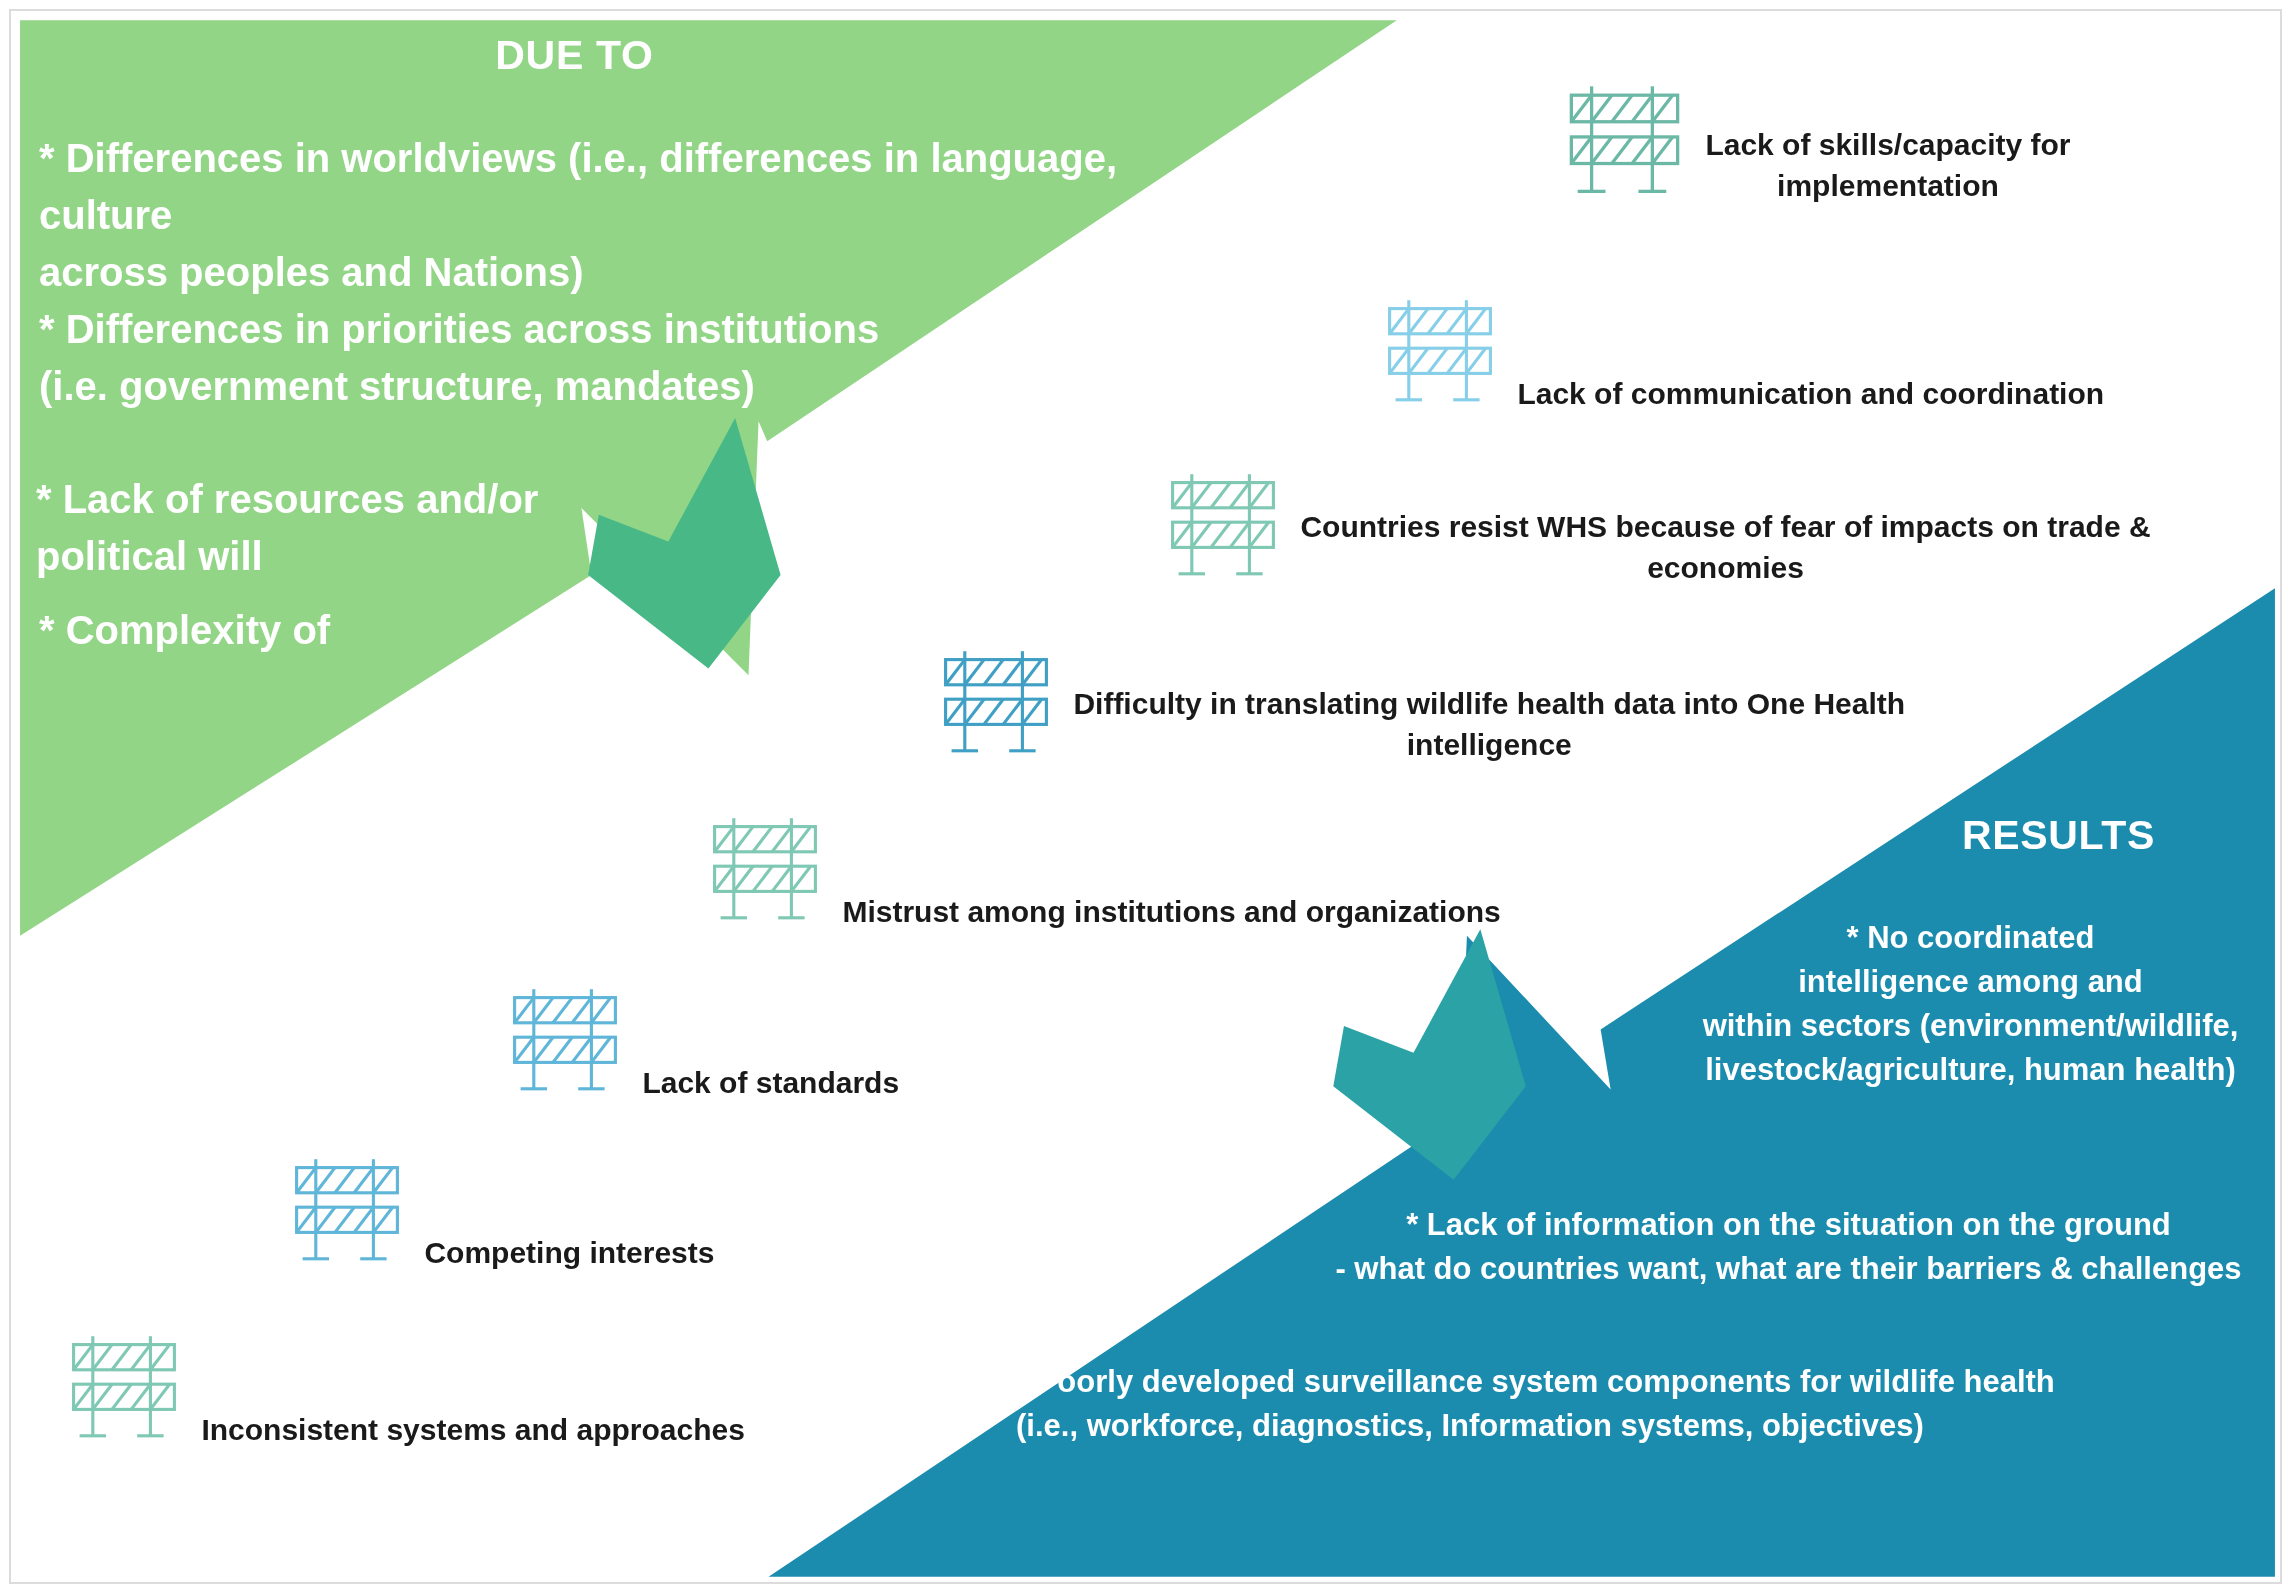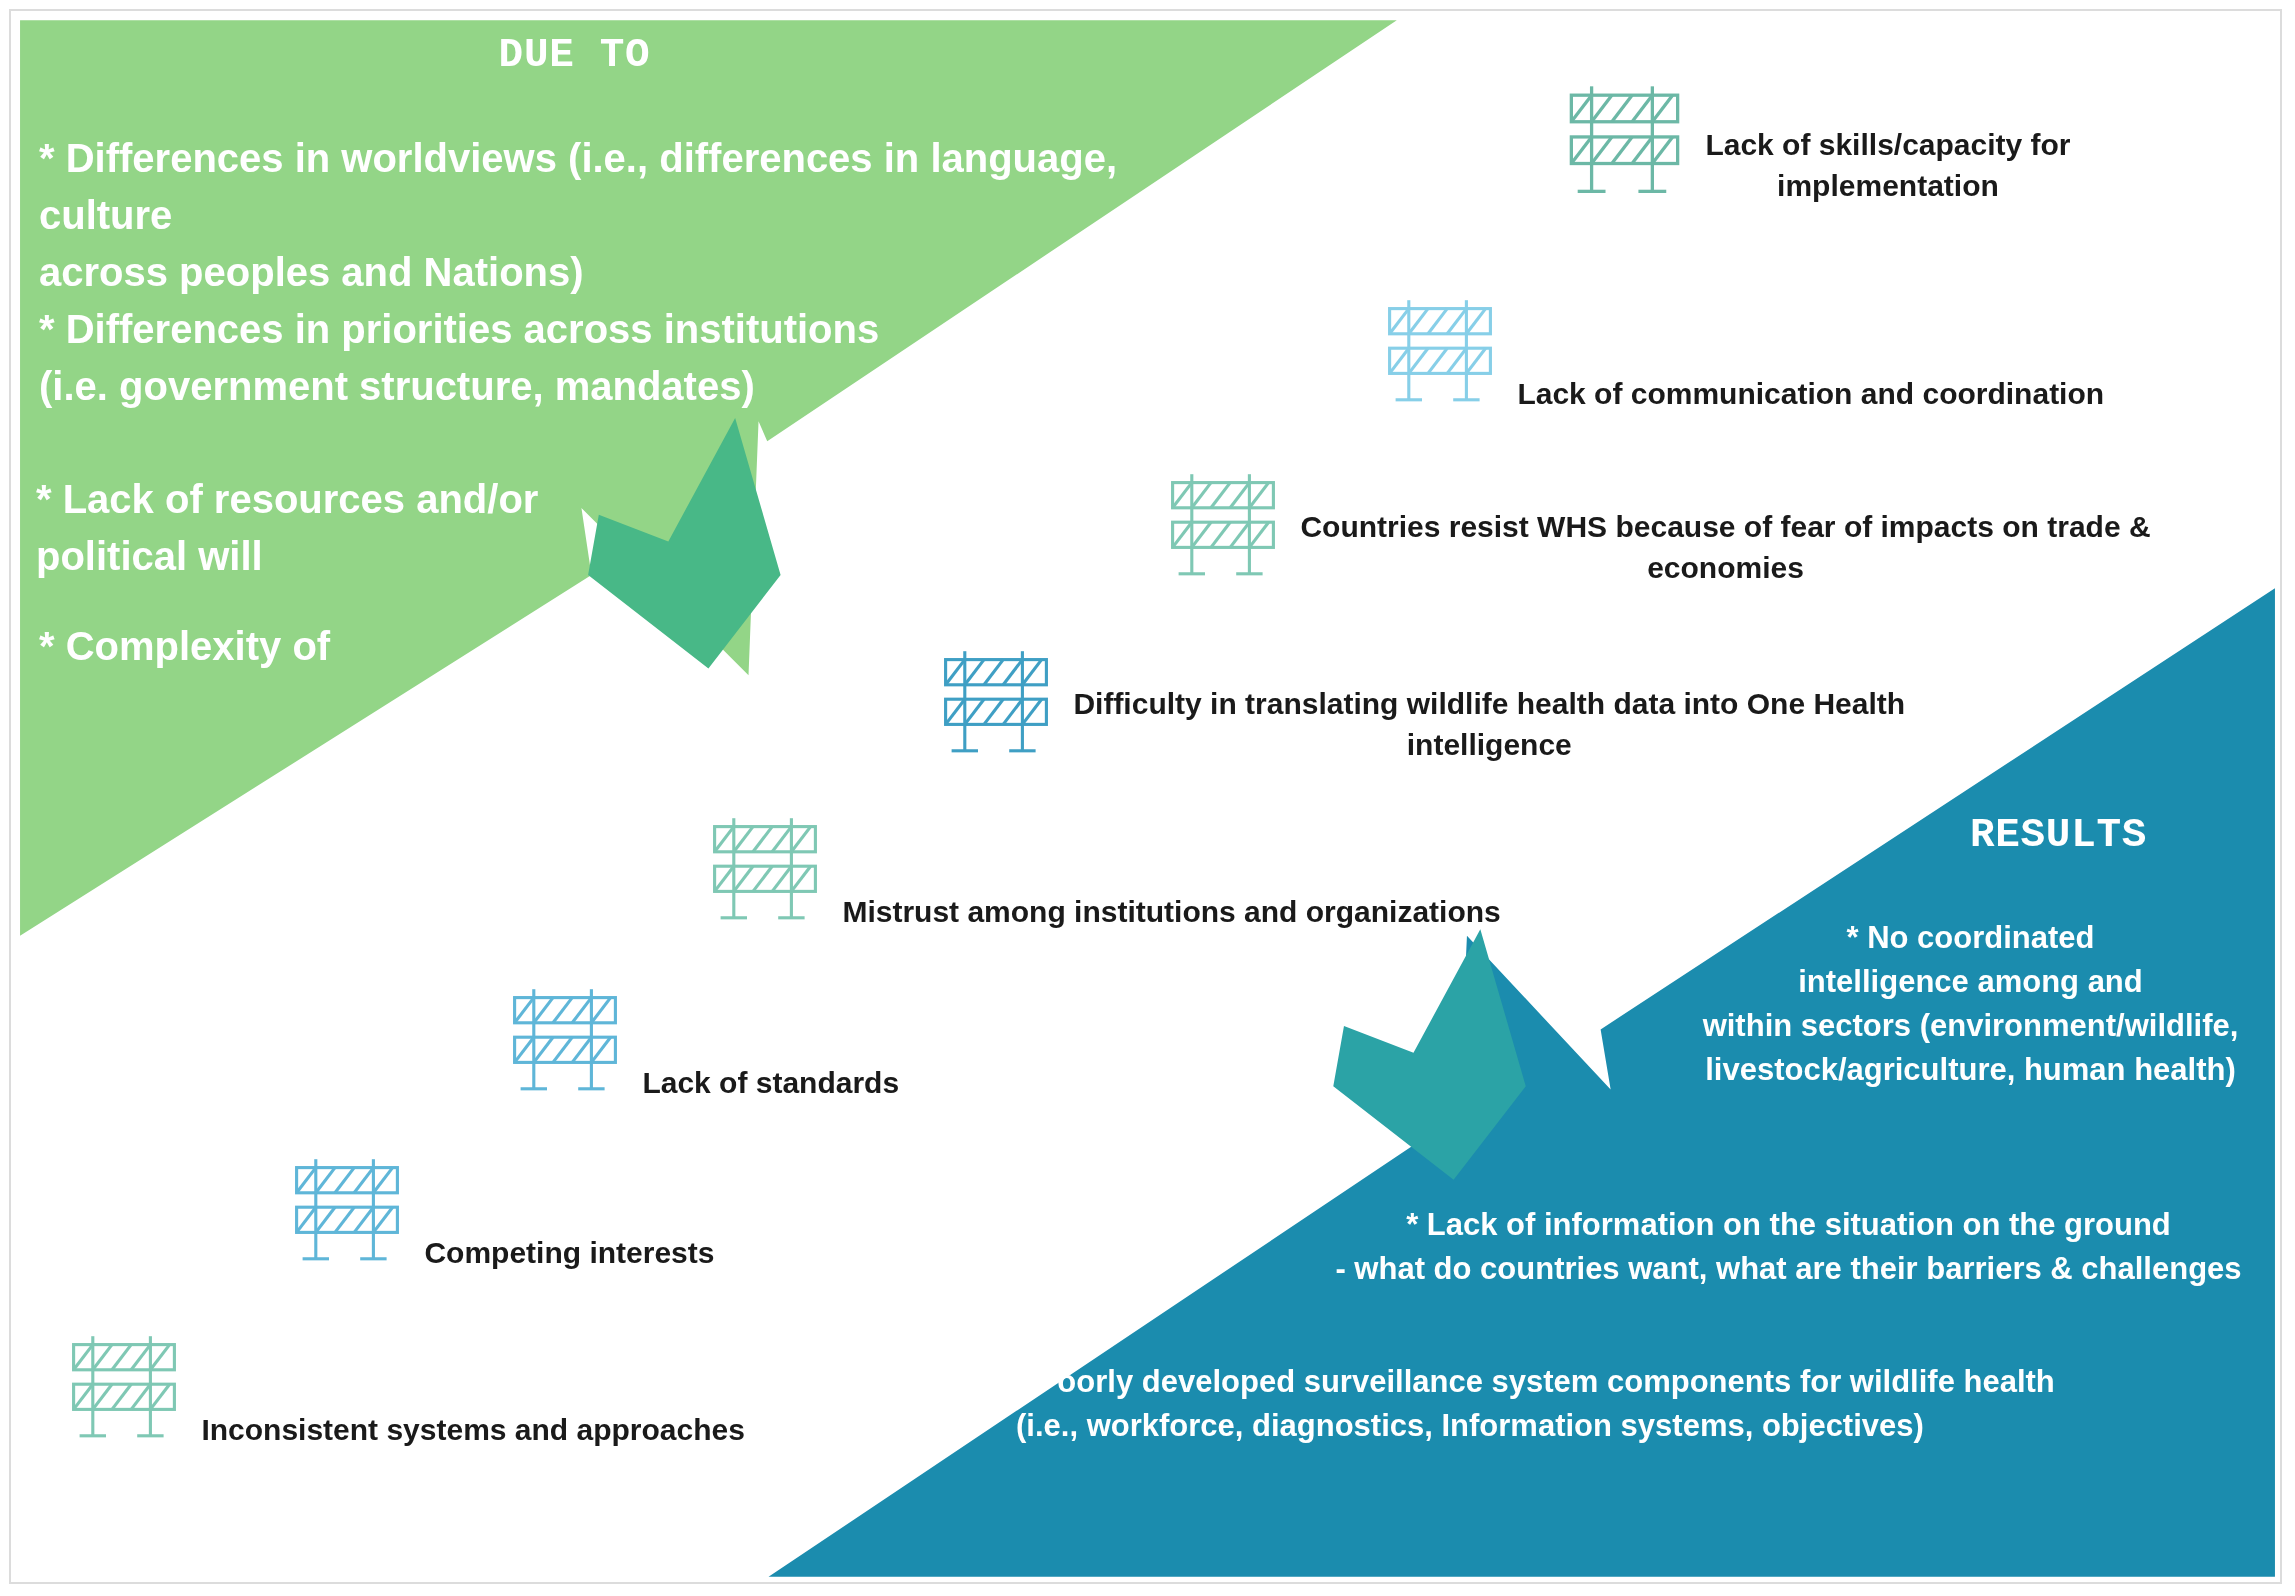"DUE TO" .hdr { font-family: Liberation Mono, monospace -> none }
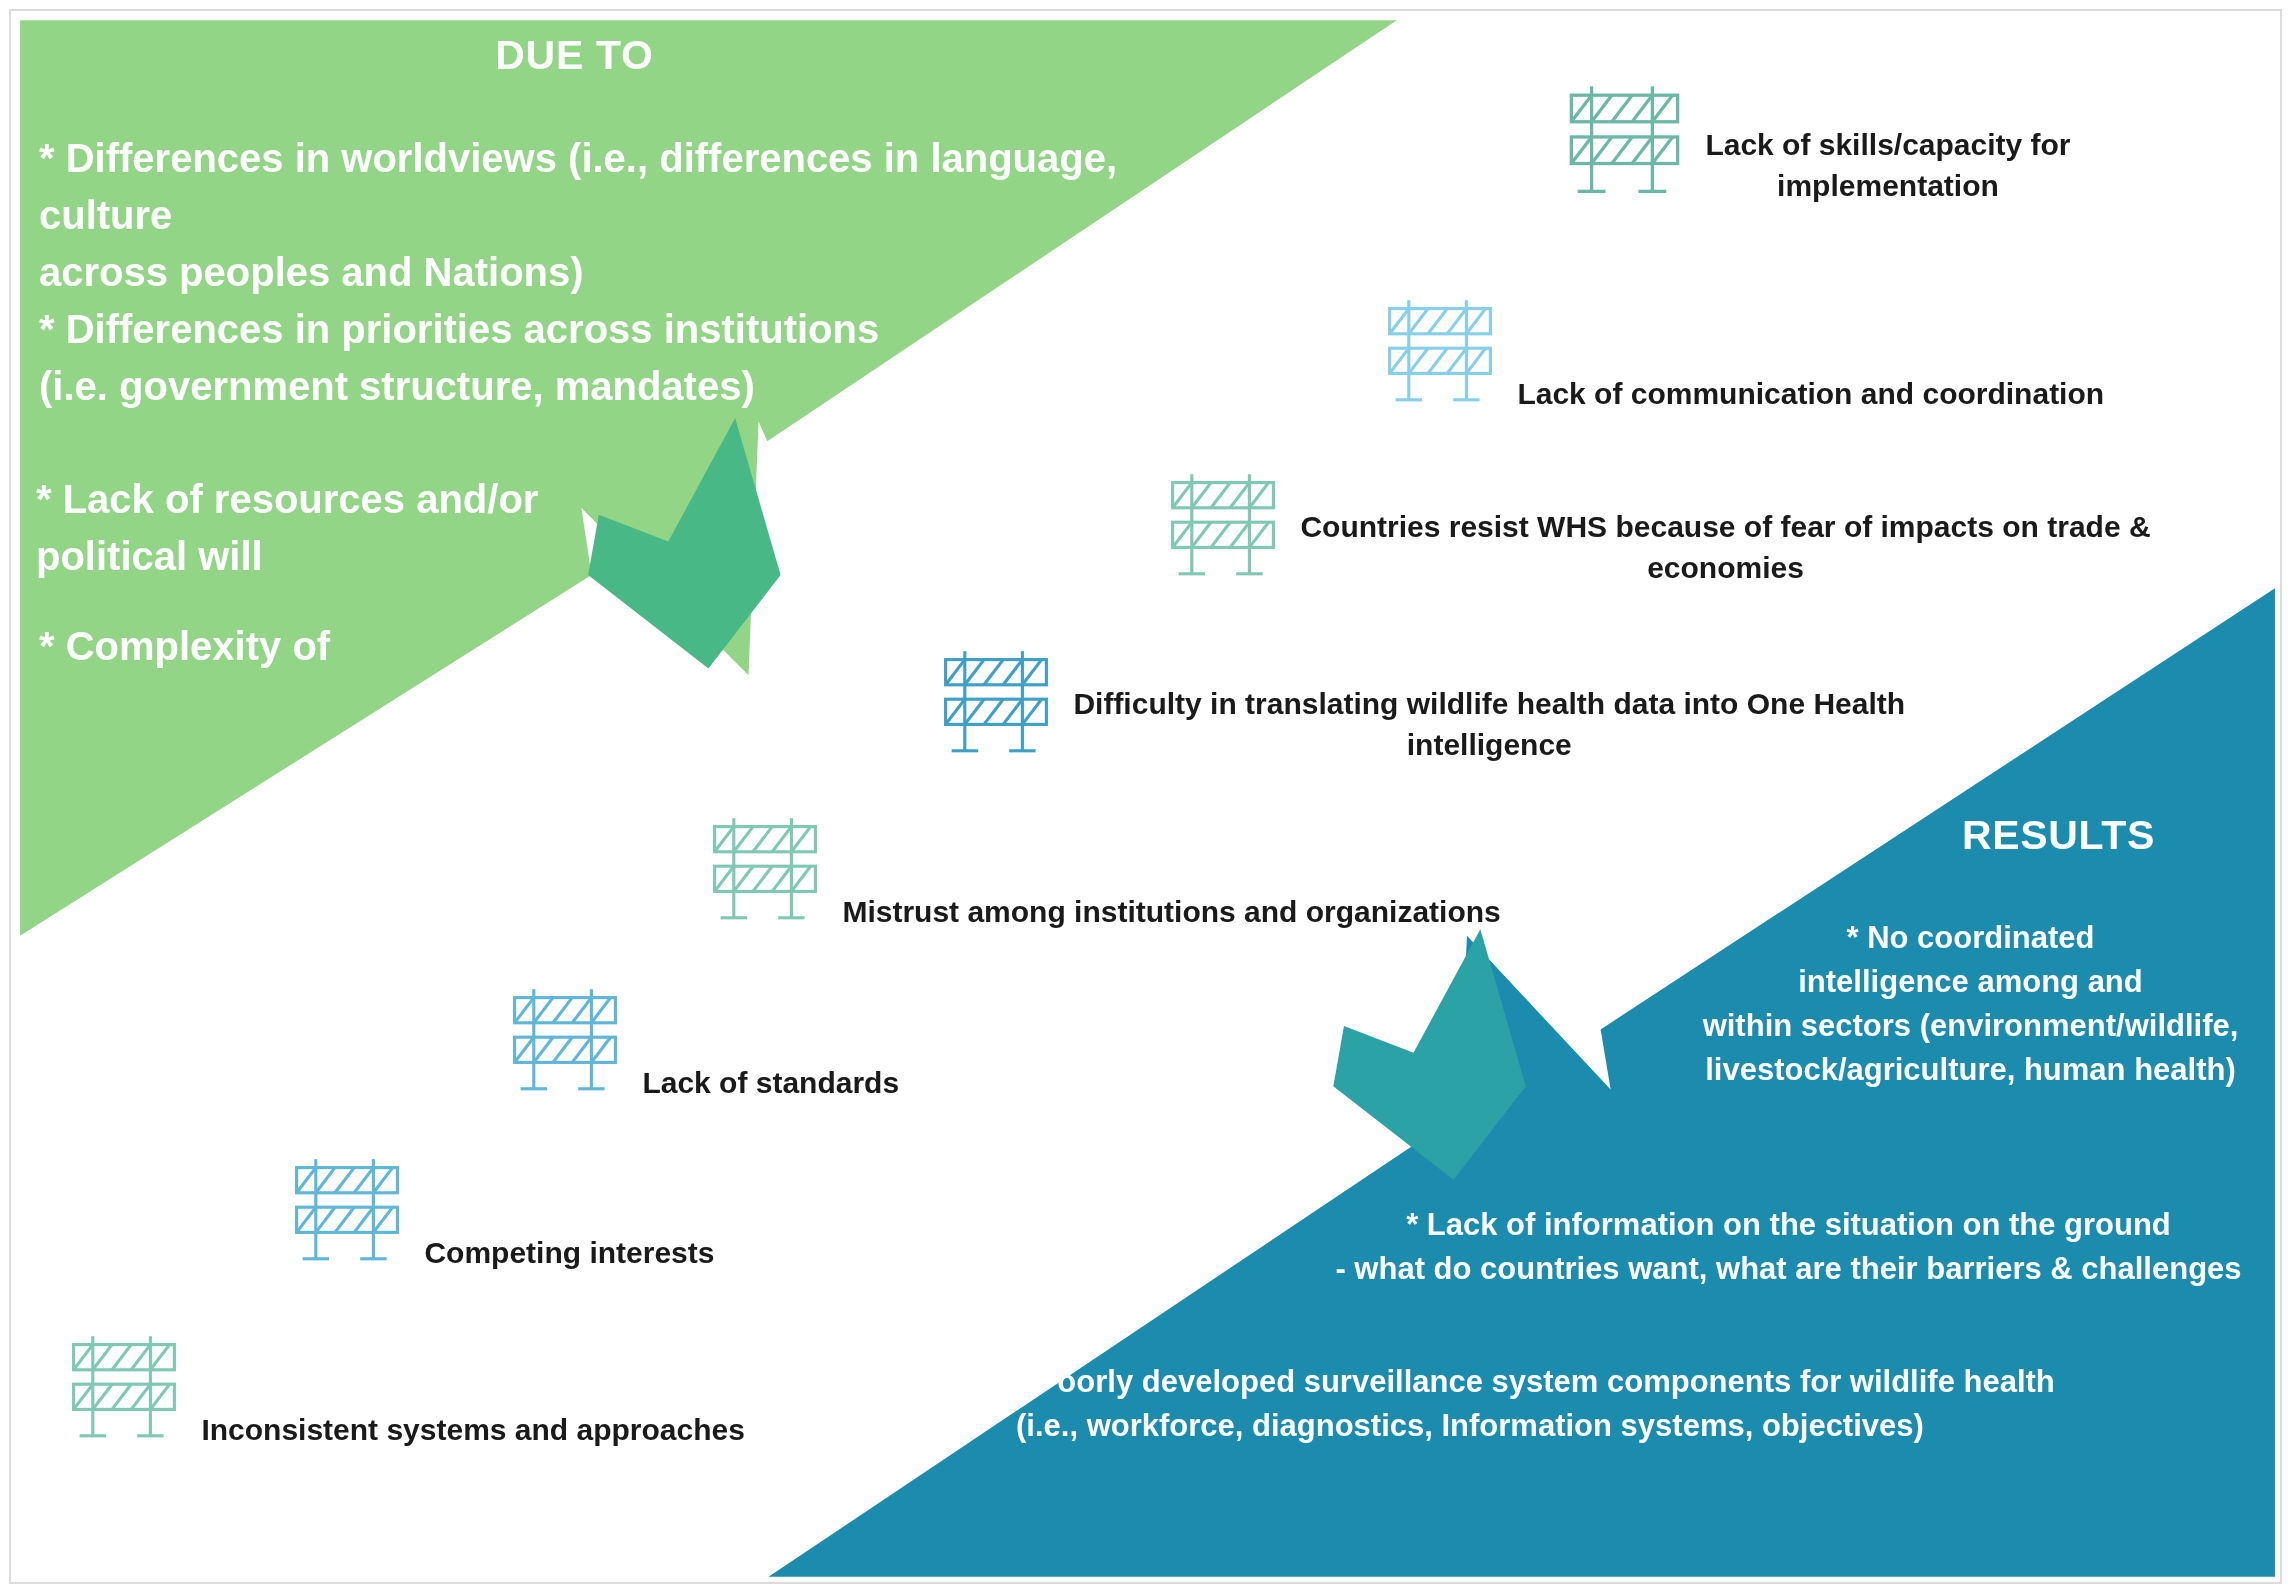"* Complexity of" div.greentext { margin-top: 16px -> none }
